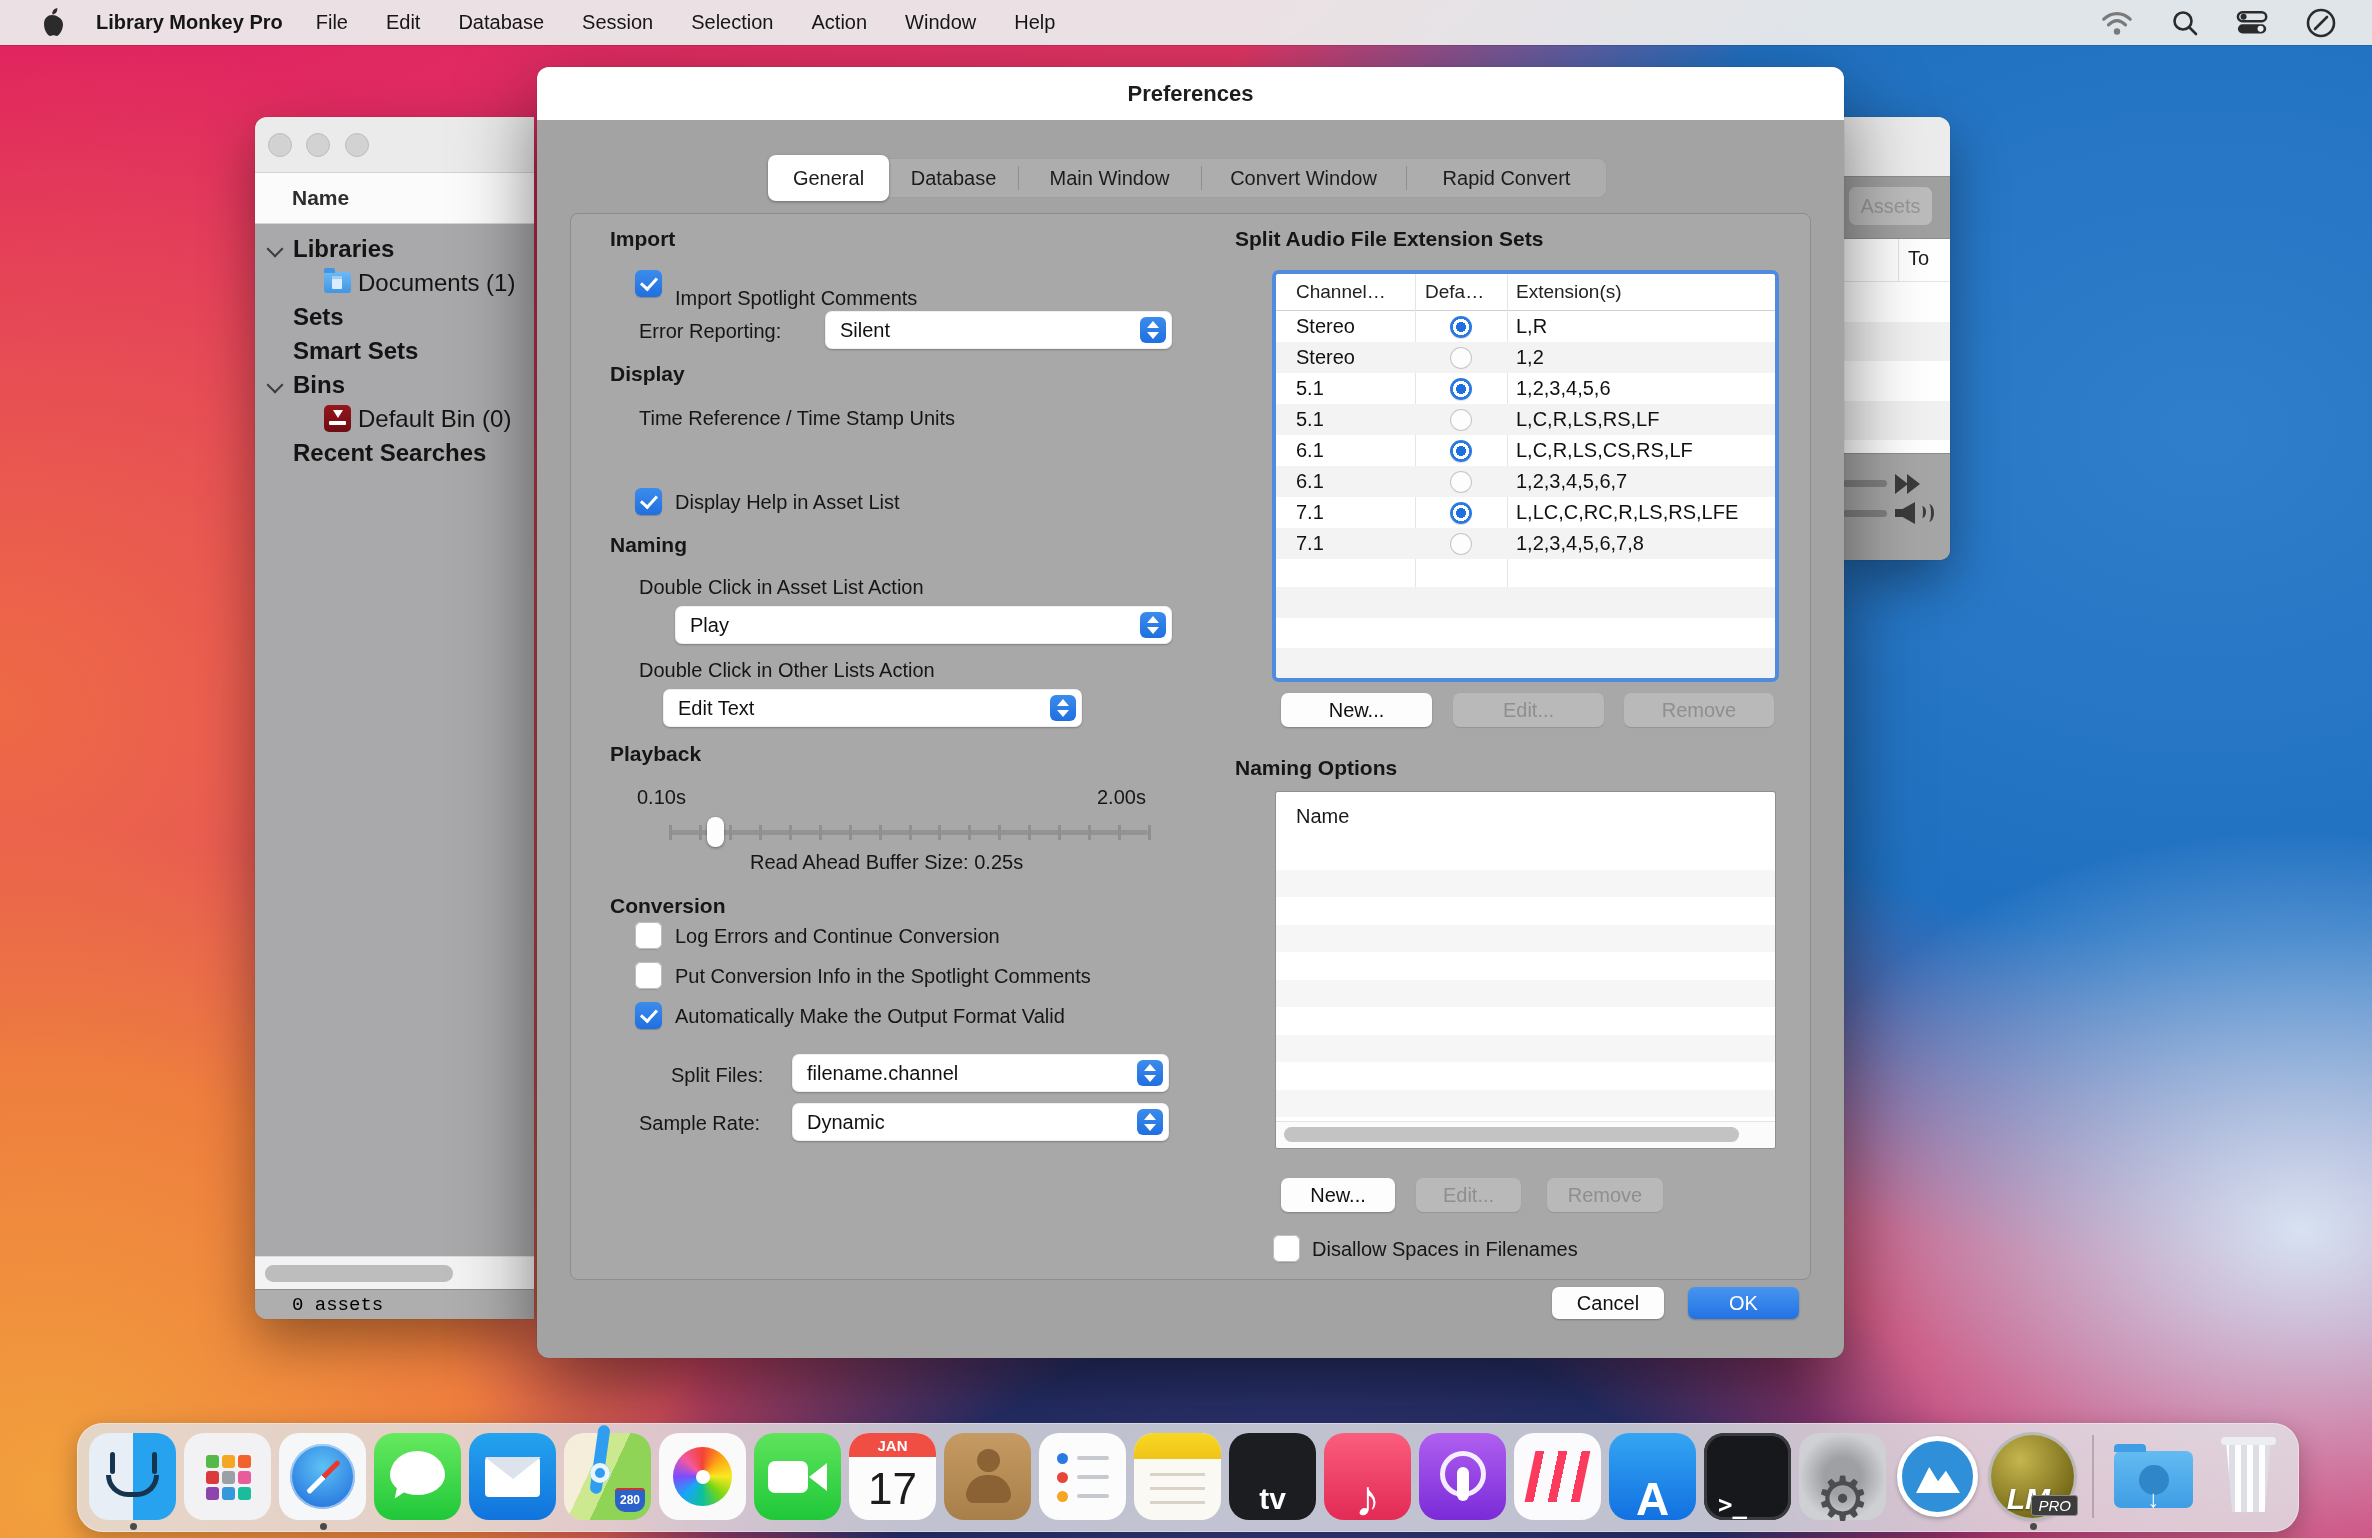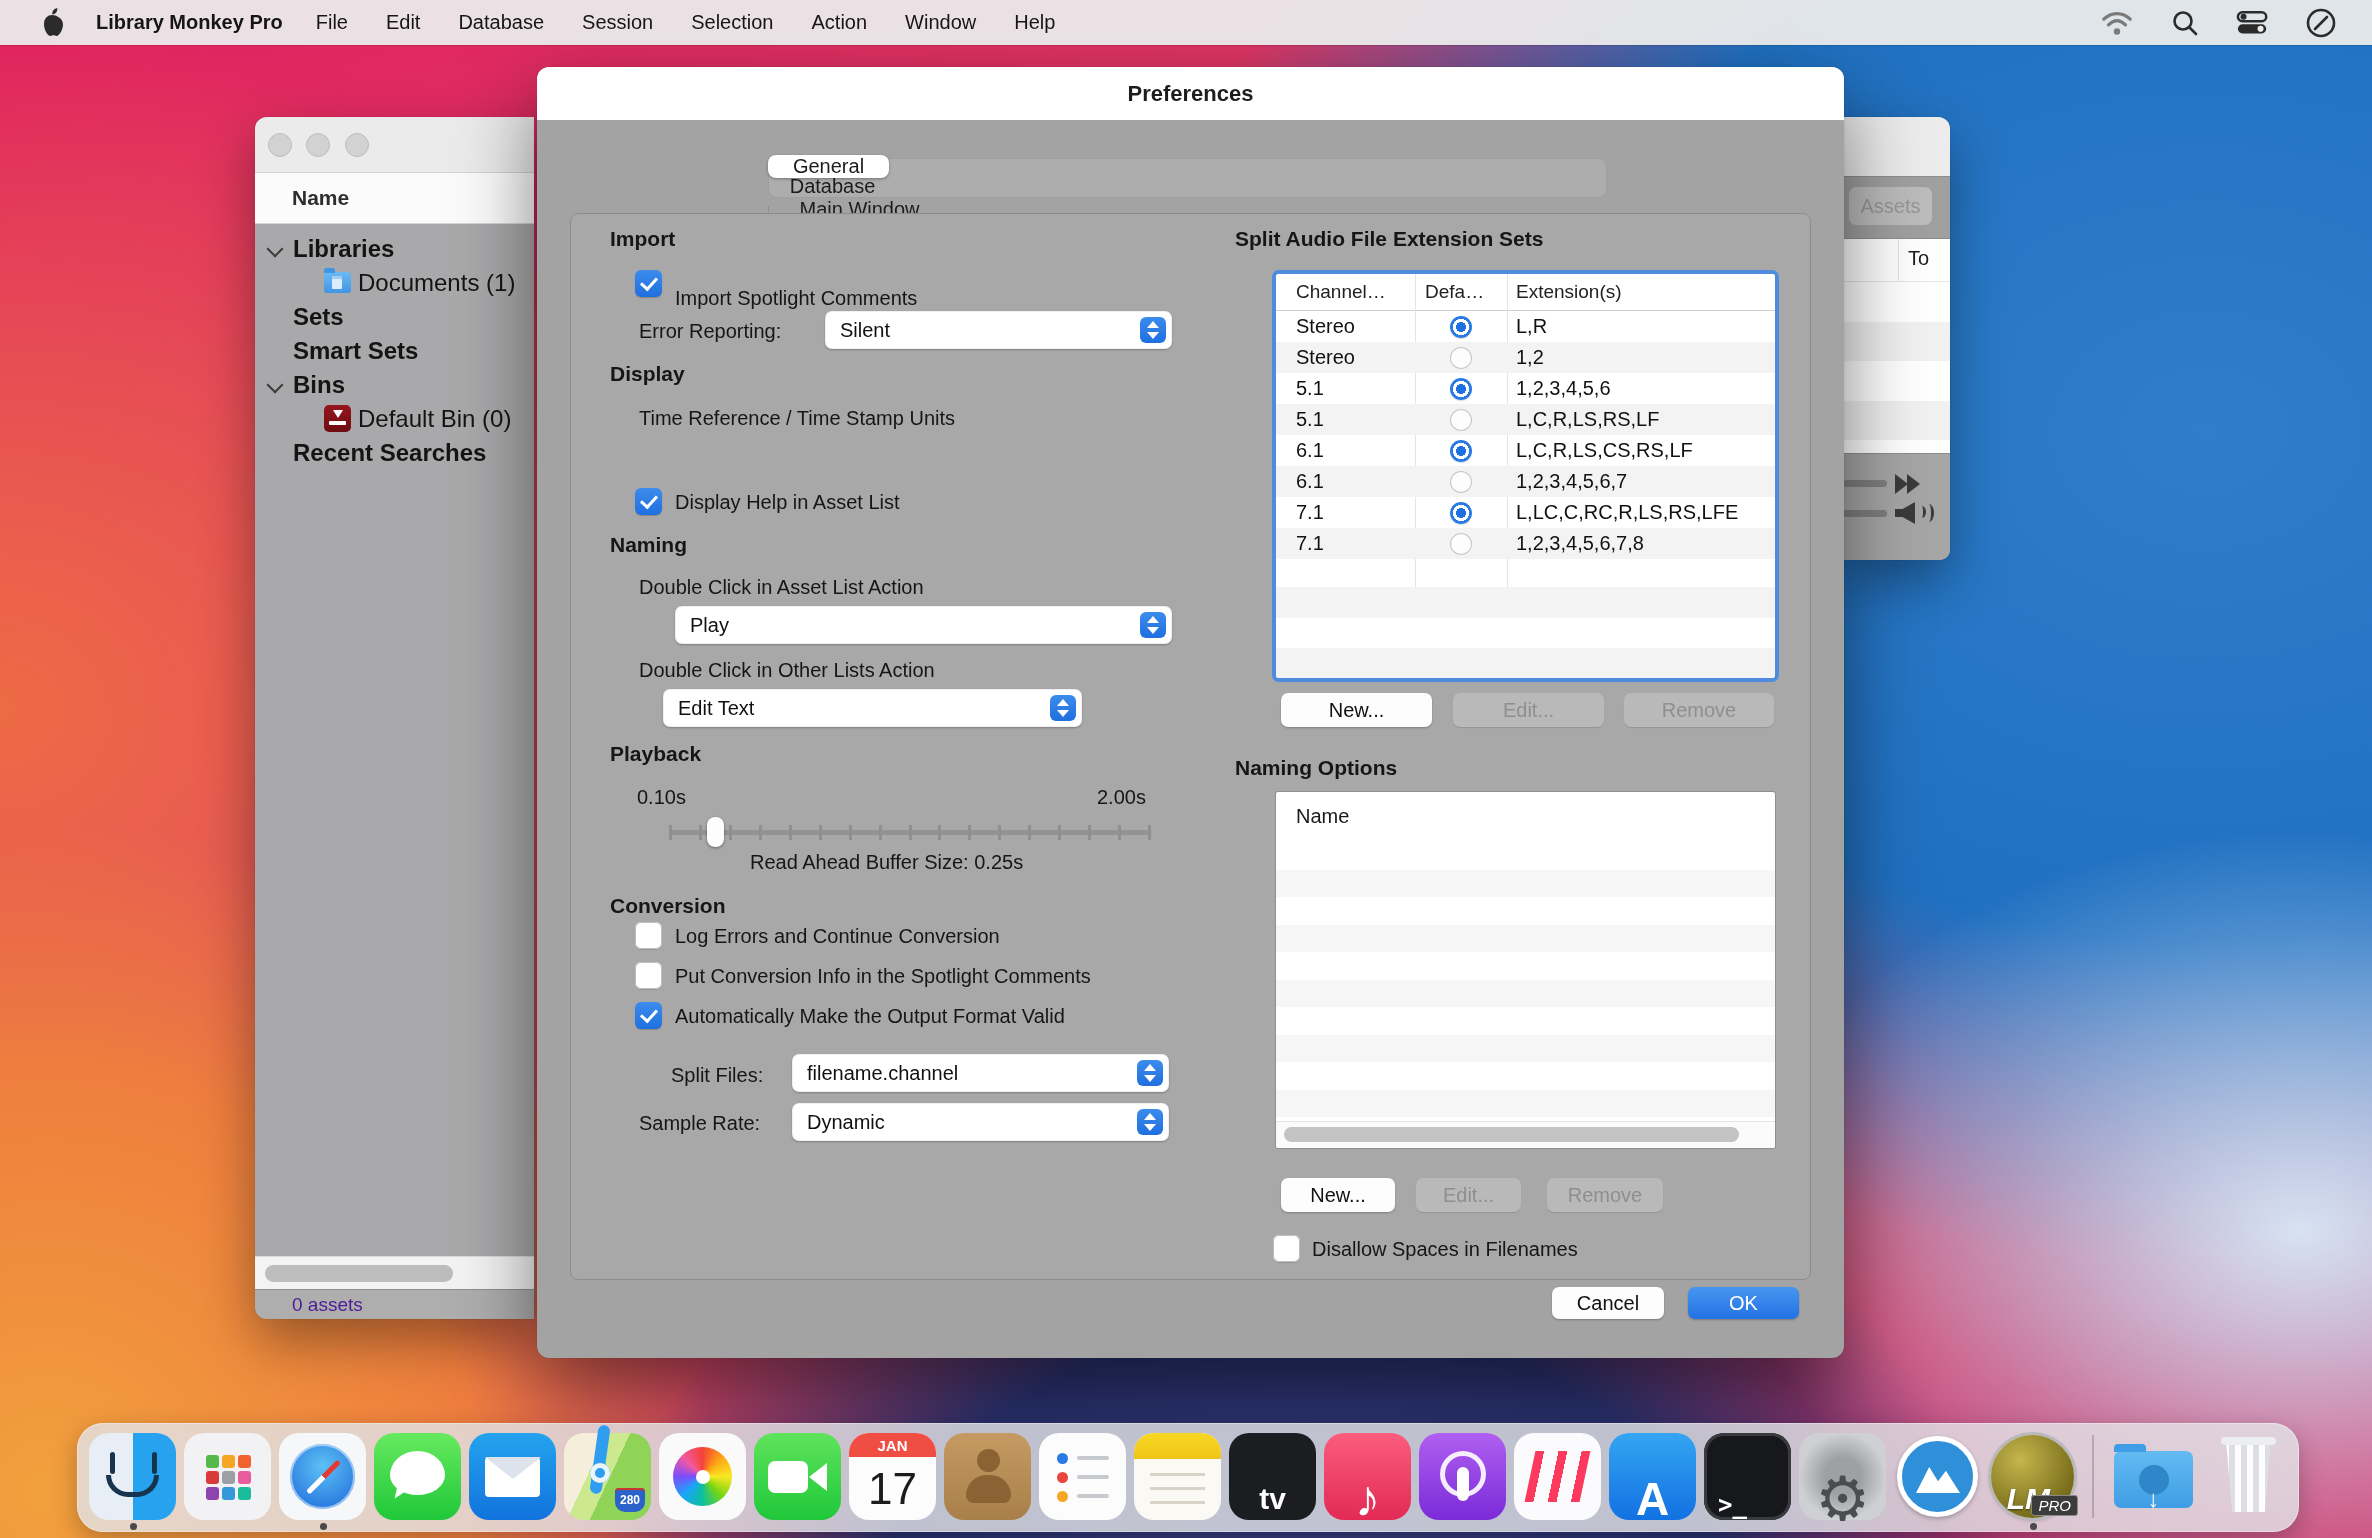"General" .tabs { flex-direction: column -> none }
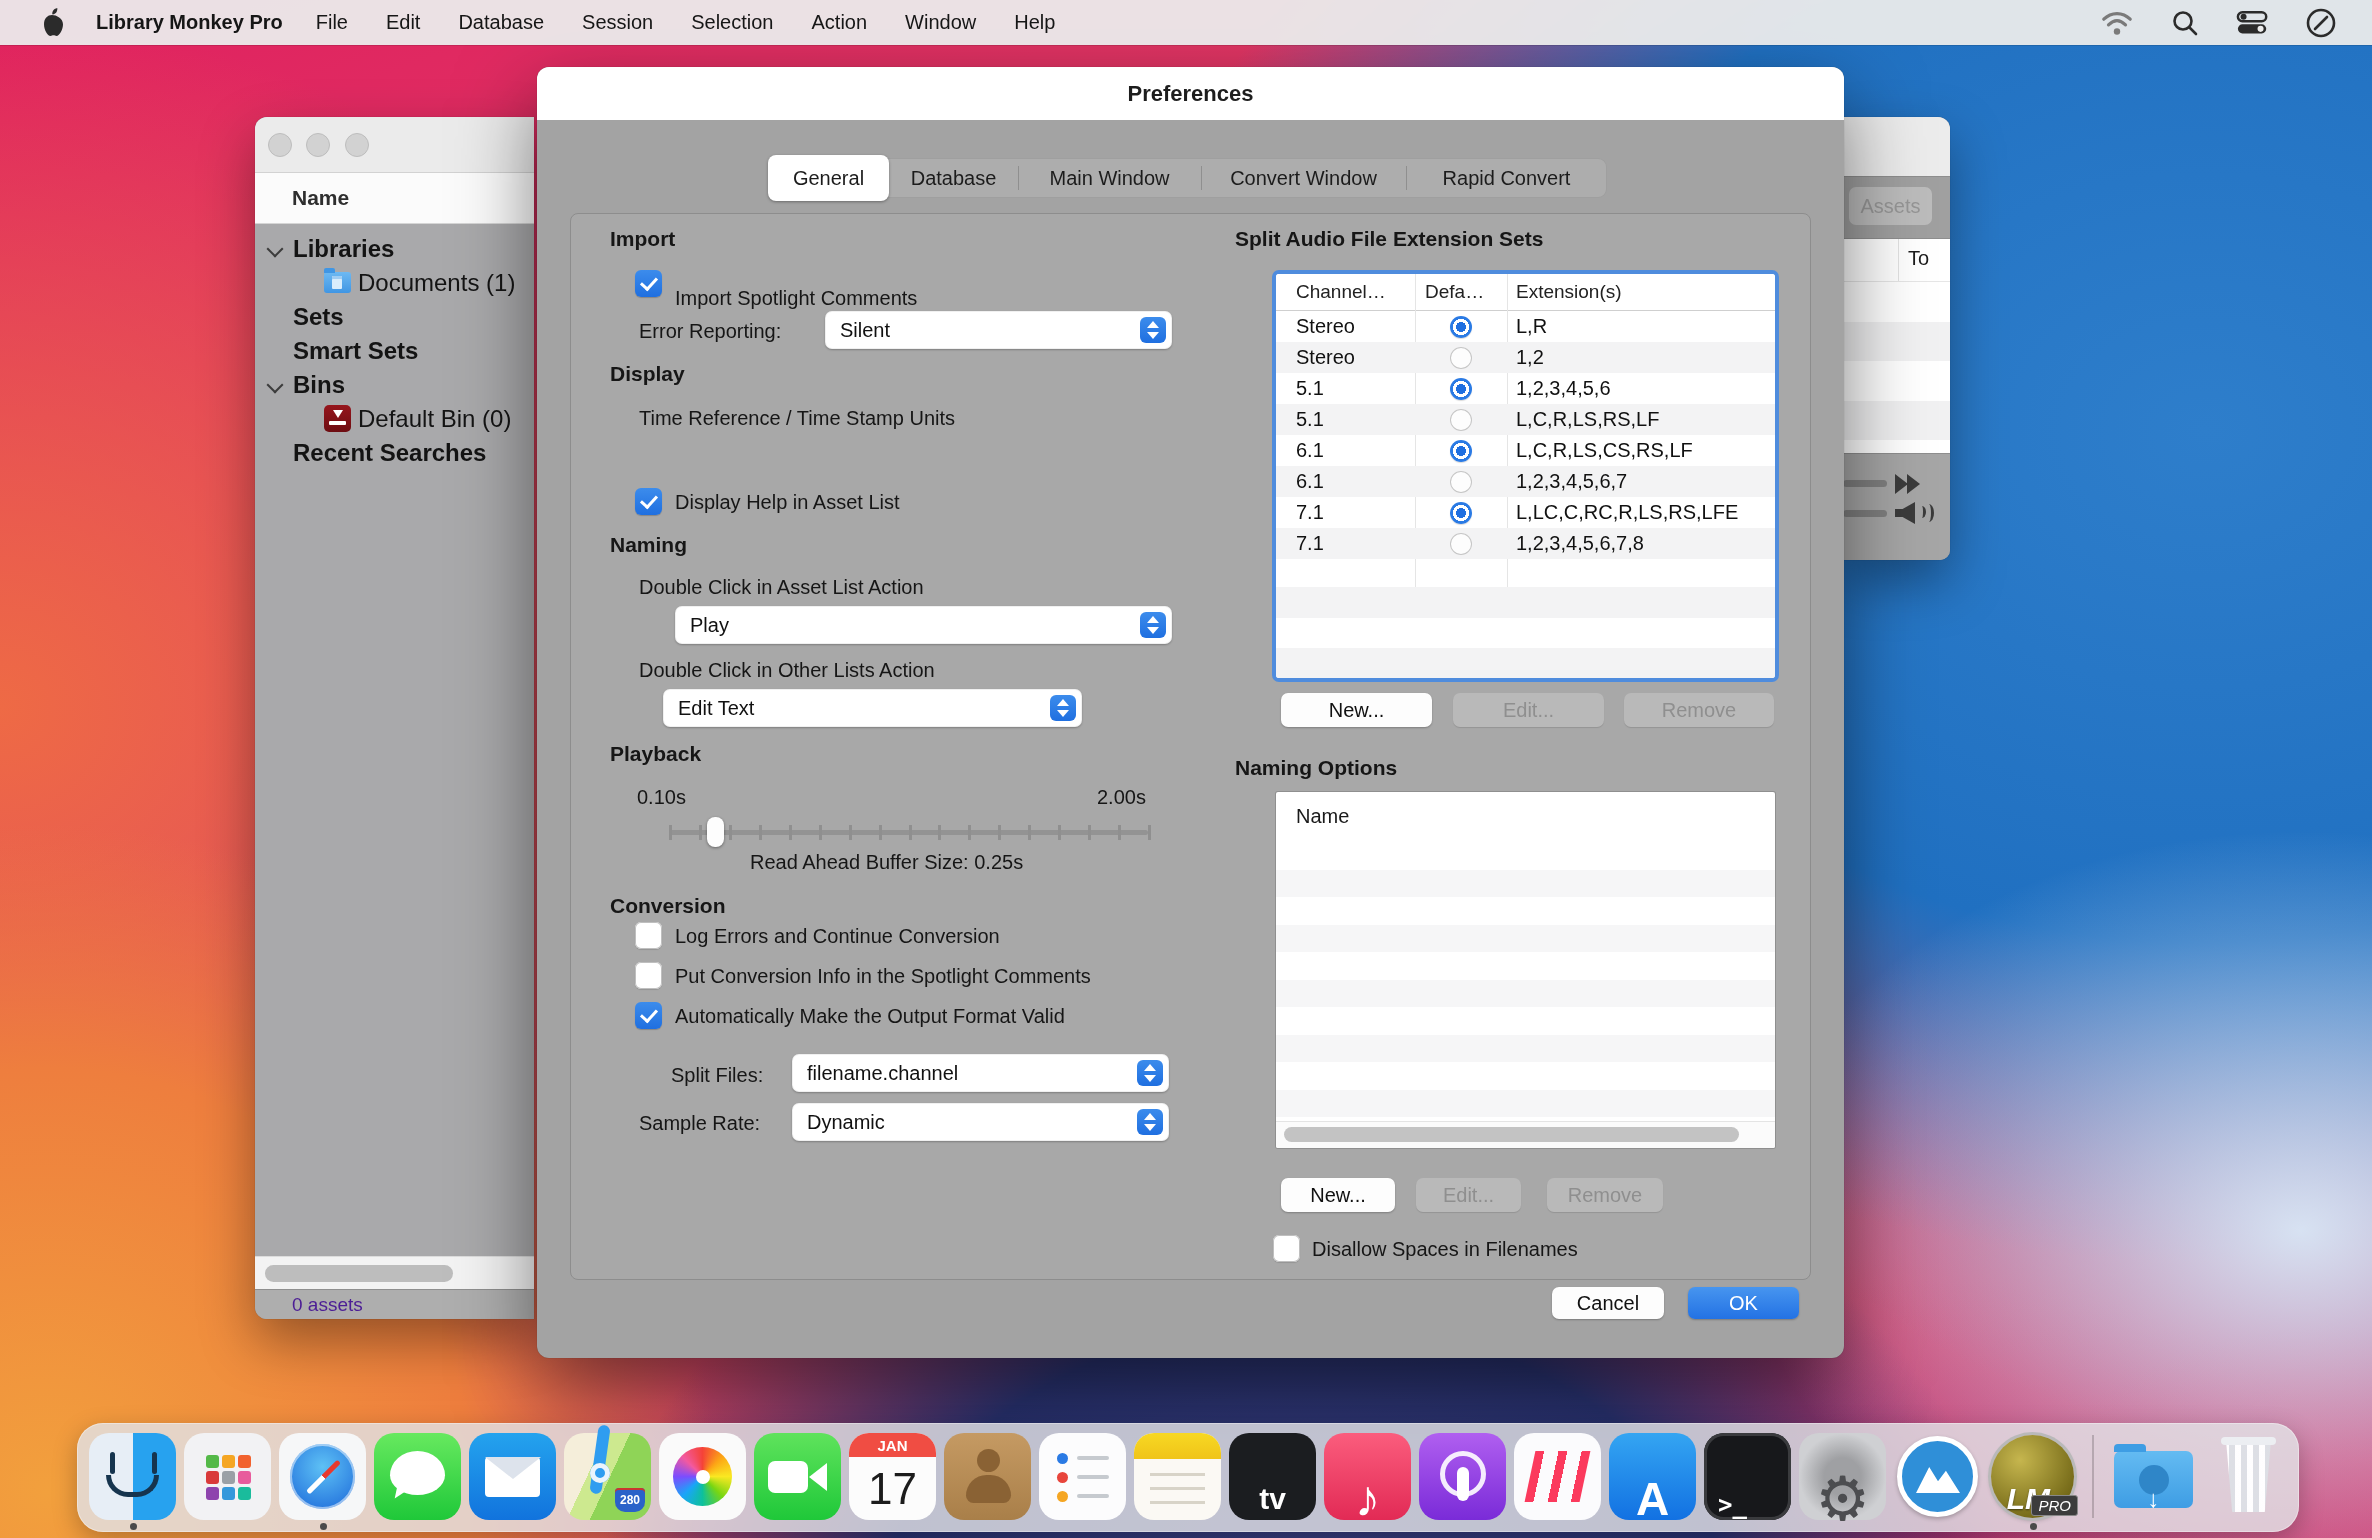"0 assets" .lib-status { color: #4c1d95 -> #000000; font-family: none -> Liberation Mono, monospace }
